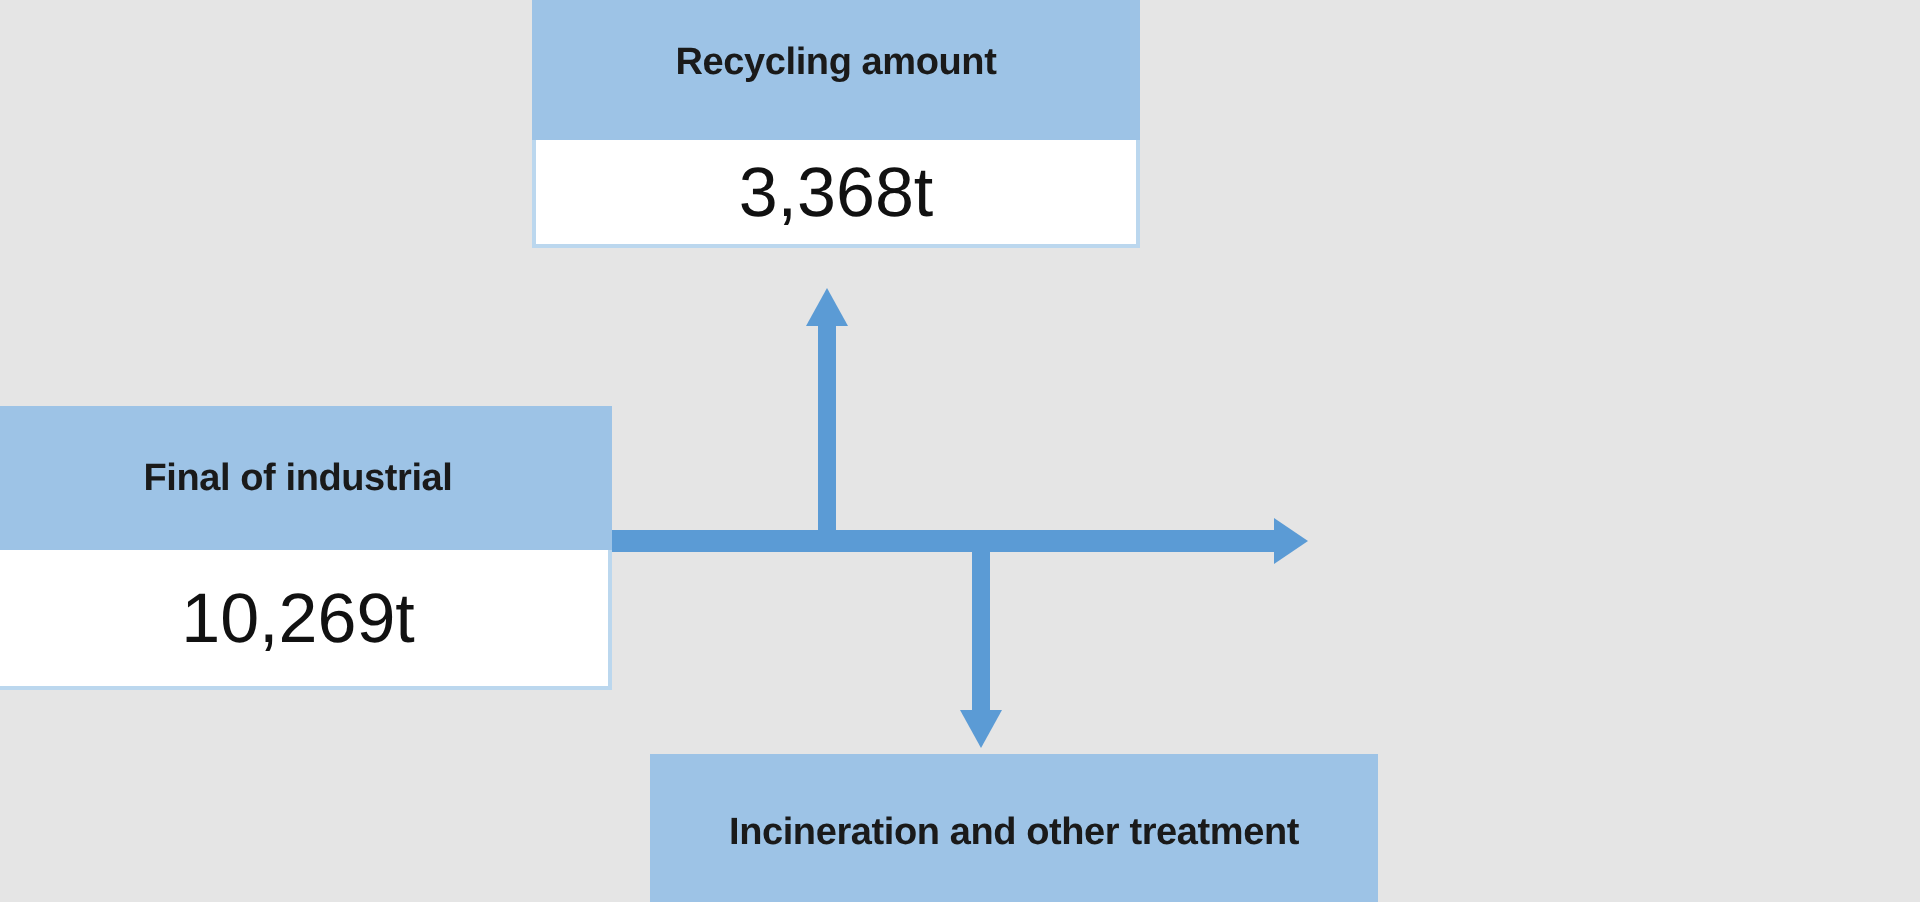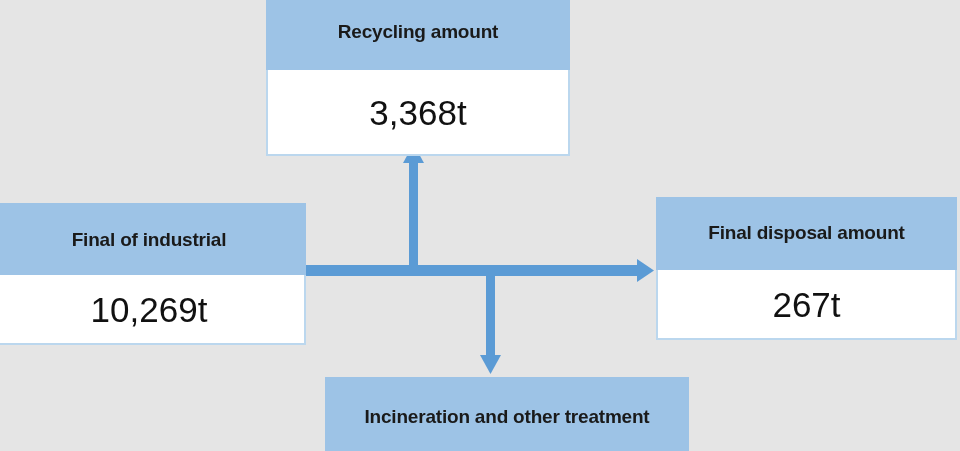"3,368t" #node-recycling .node-value { height: 86px -> 54px }
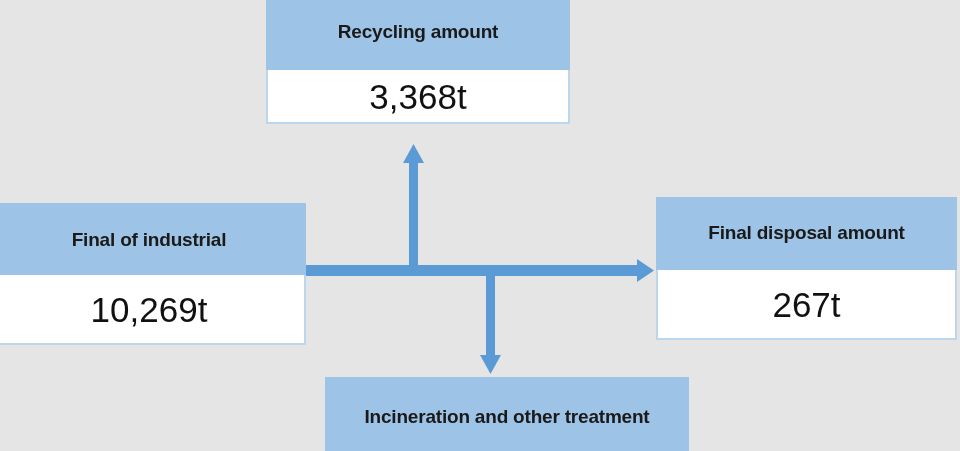"Final disposal amount" div.node { html: <div> <div>Final disposal amount</div> <div>267t</div> </div> -> none }
